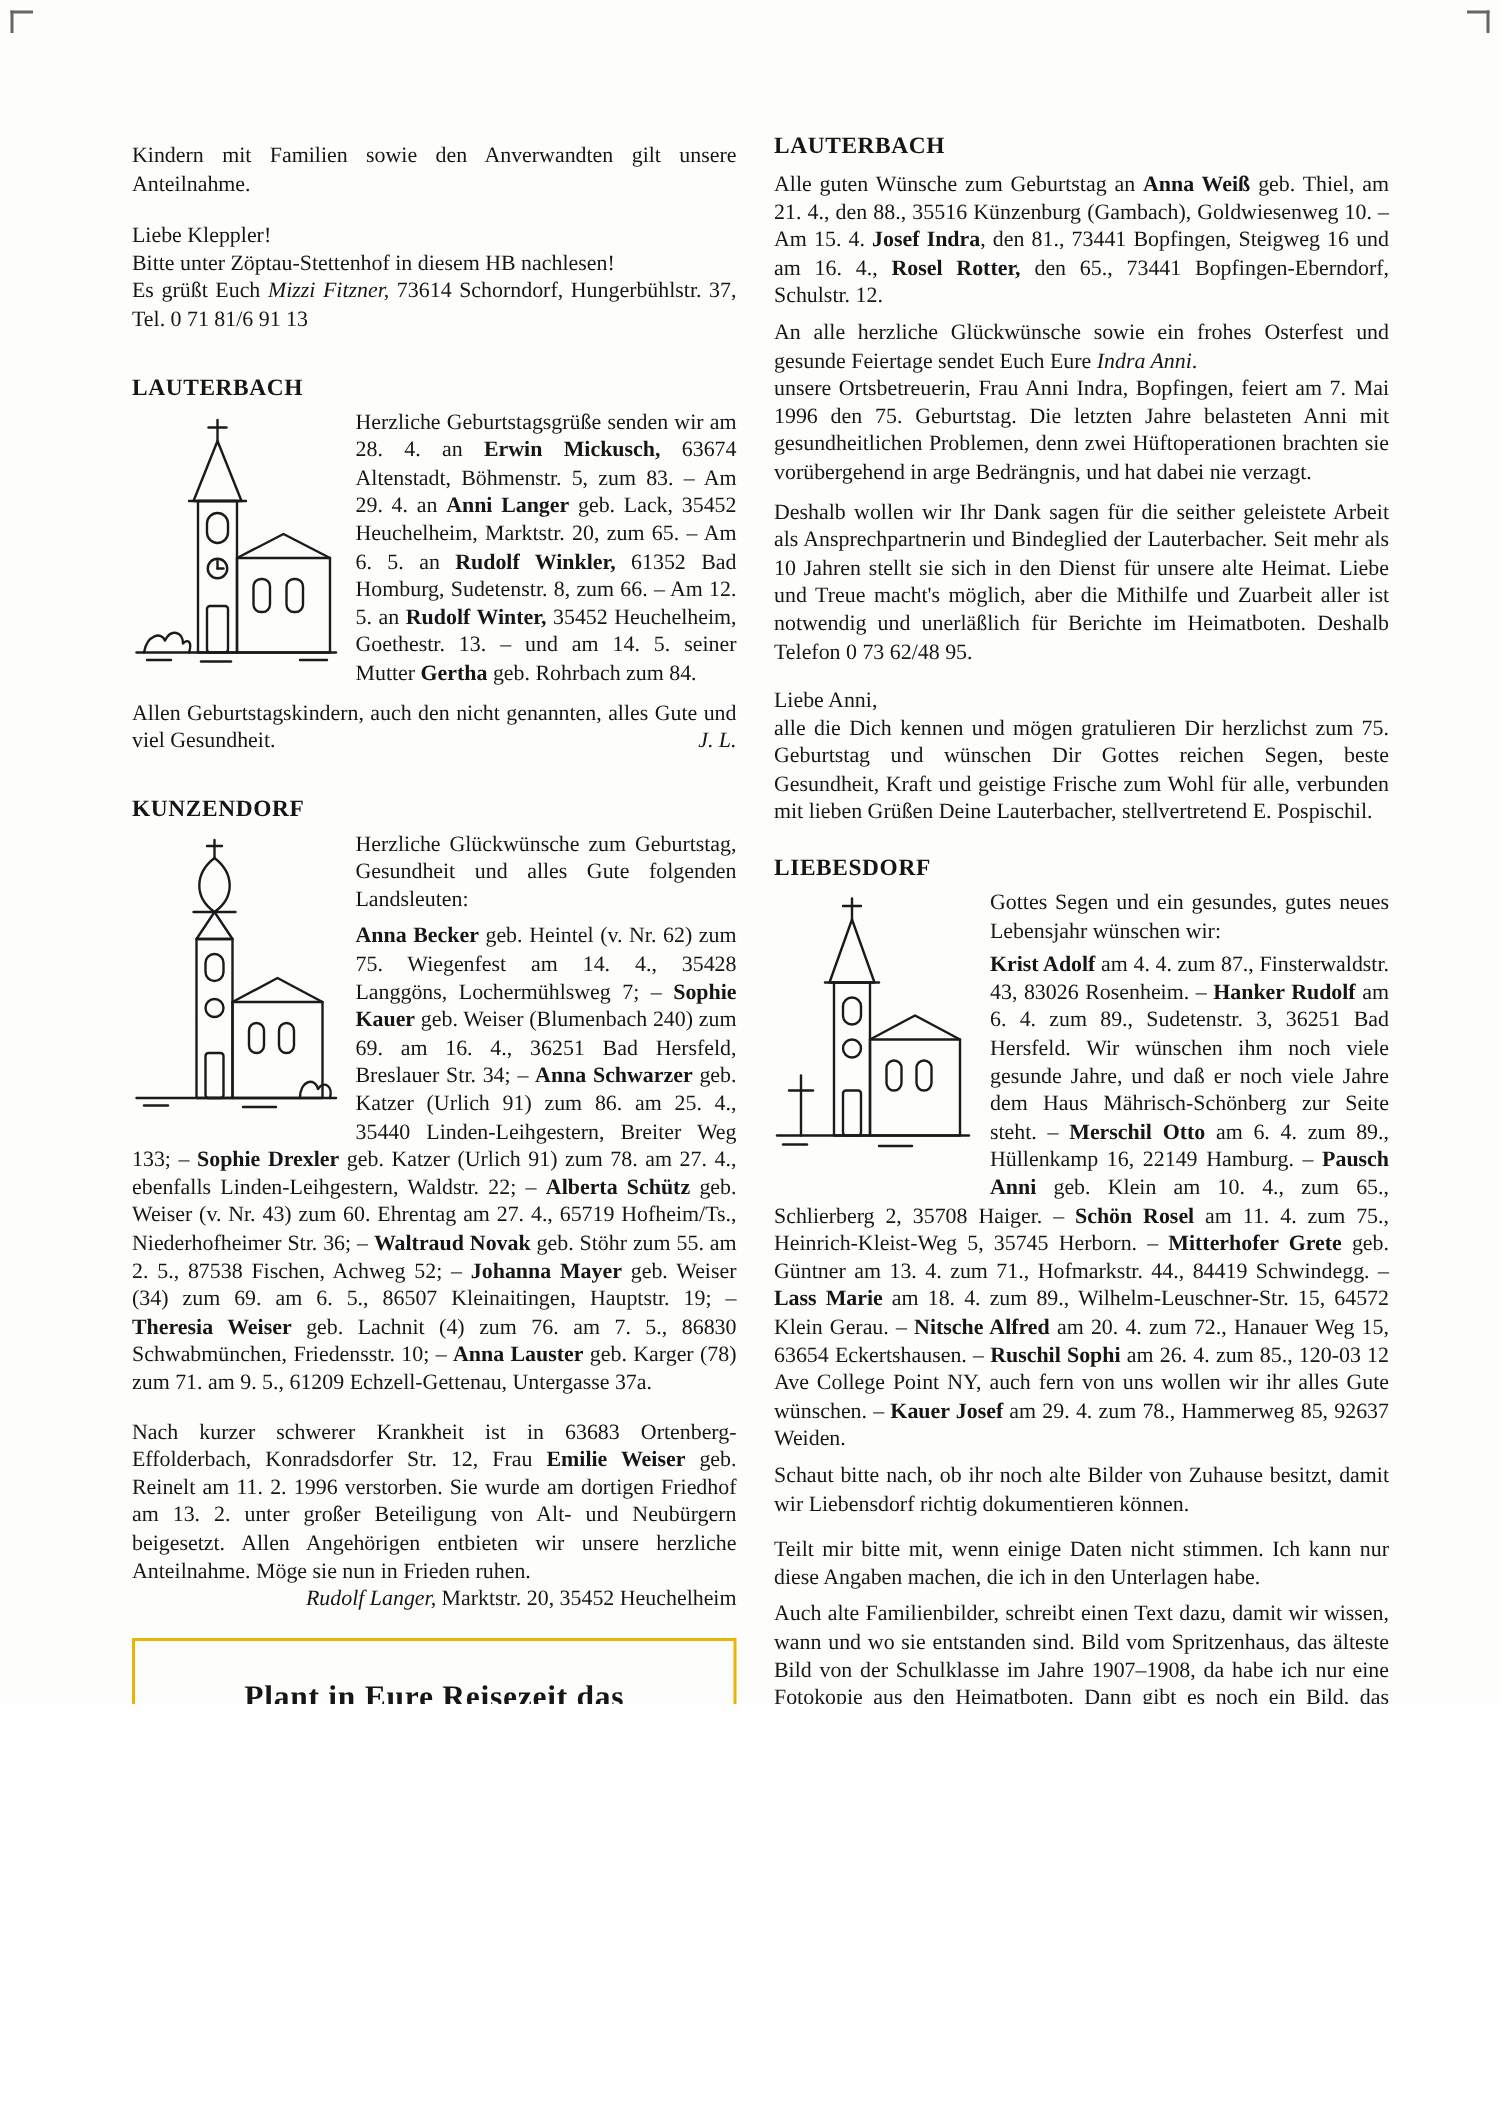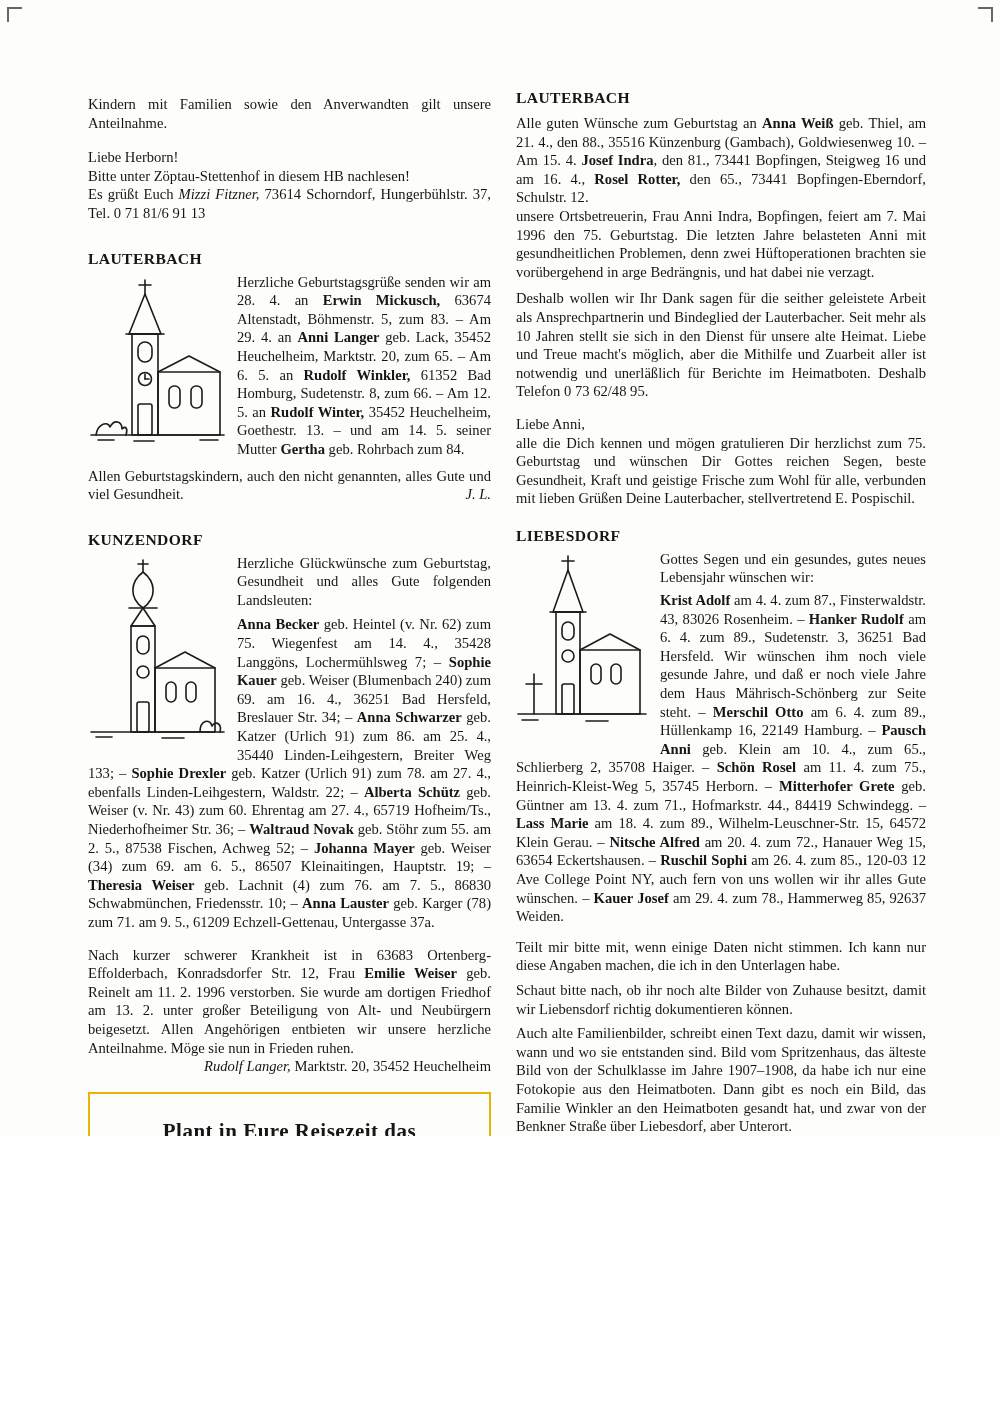"Liebe Herborn!" p.para { text: Herborn -> Kleppler }
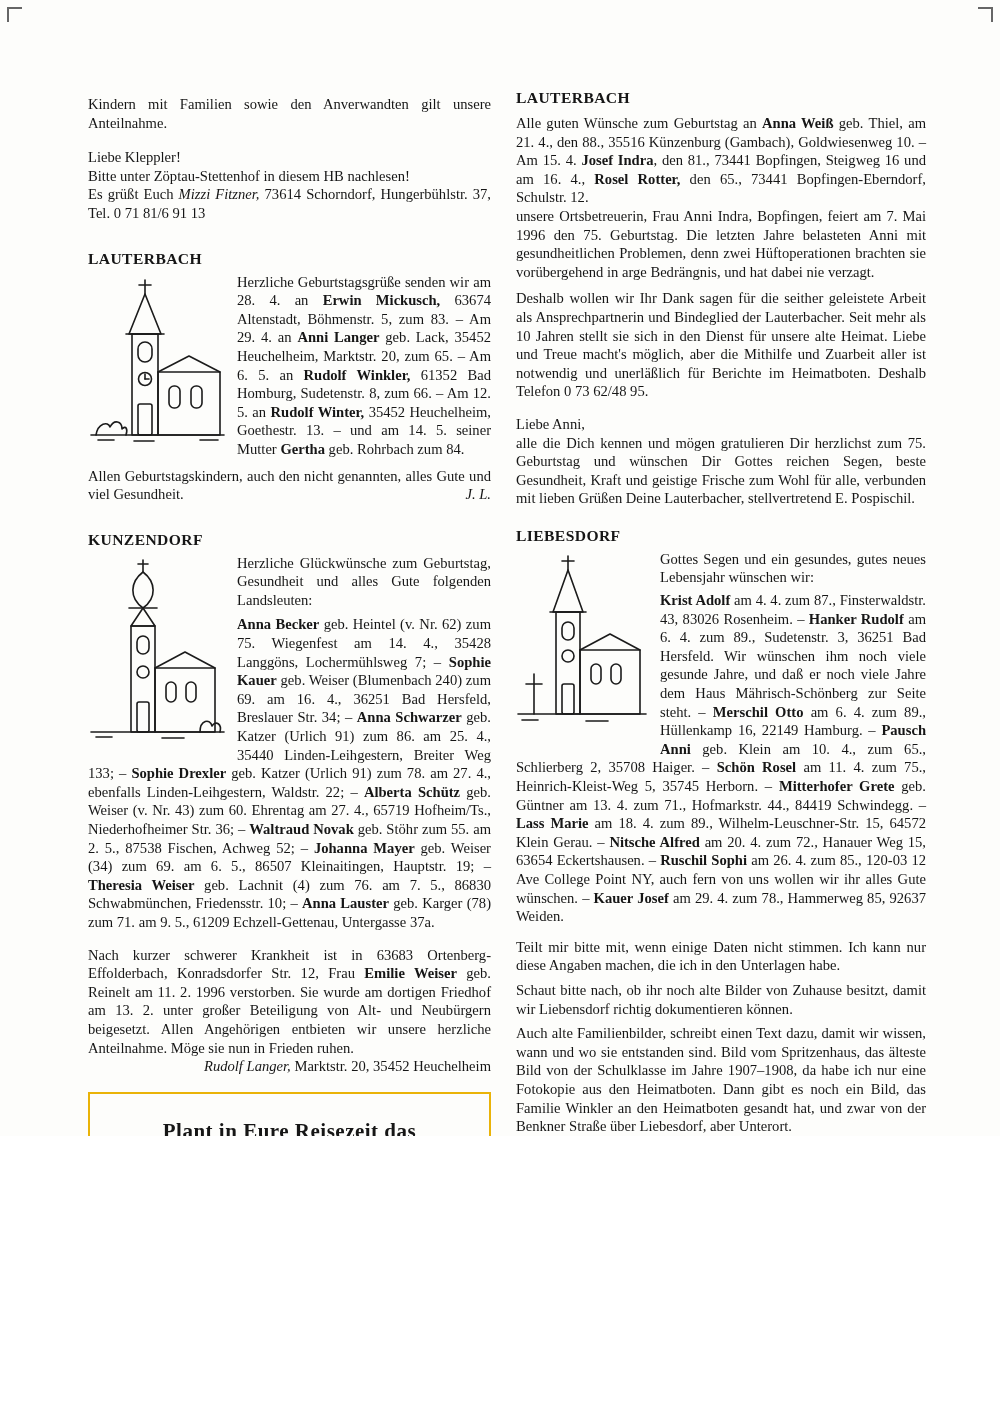"An alle herzliche Glückwünsche sowie" p.para { html: none -> <p><span>An alle herzliche Glückwünsche sowie ein frohes Osterfest und gesunde Feiertage sendet Euch Eure </span><span>Indra Anni</span><span>.</span></p> }
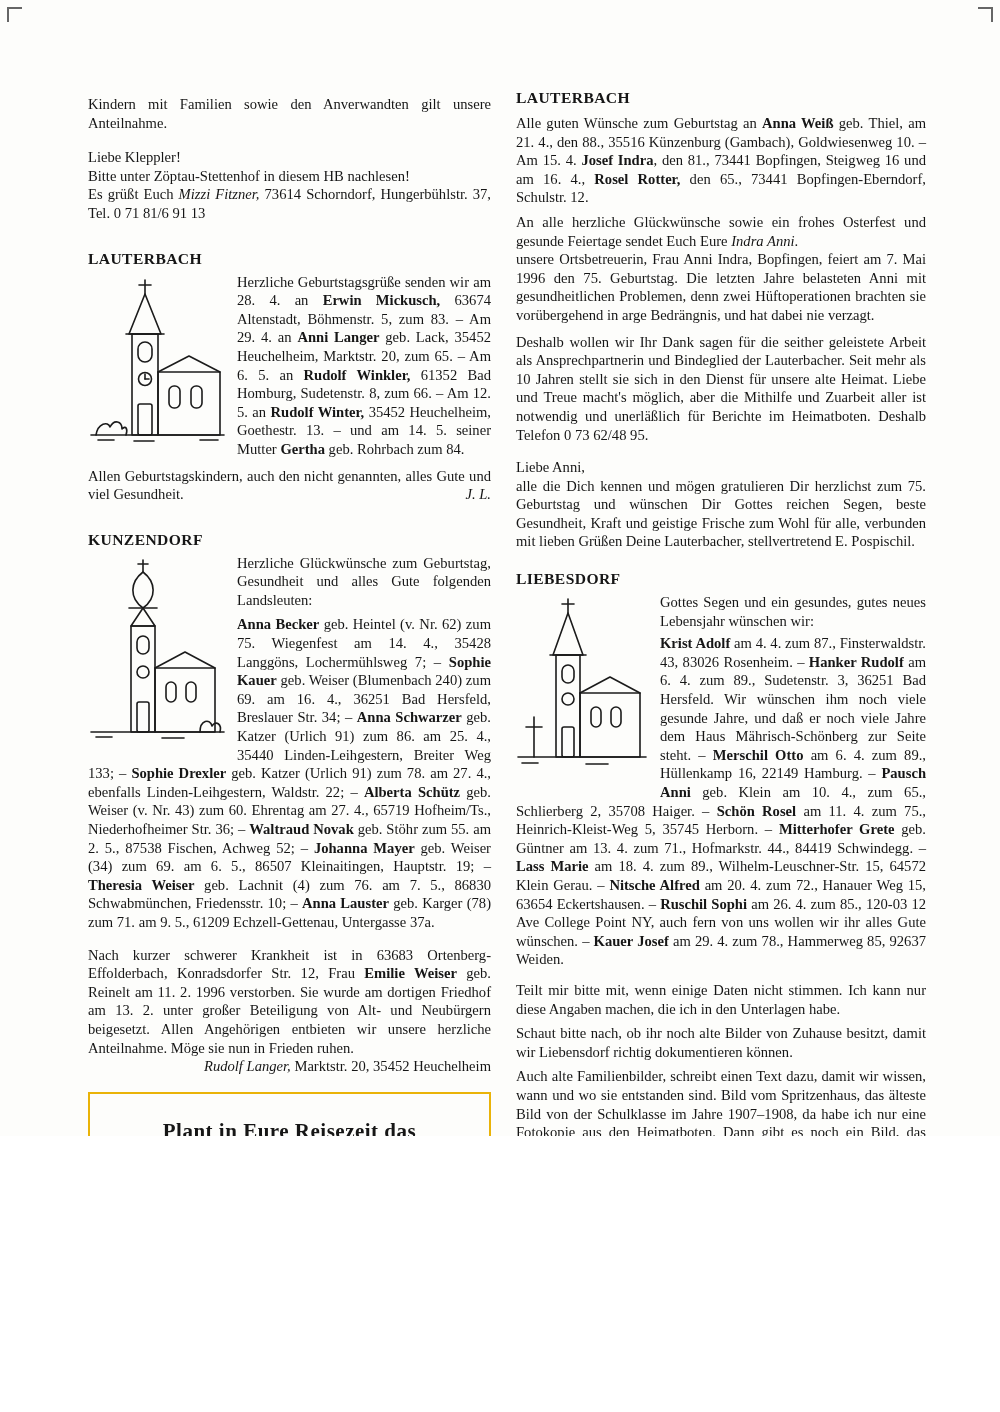"Teilt mir bitte mit, wenn" p.para { order: before "Schaut bitte nach, ob ihr" -> after "Schaut bitte nach, ob ihr" }
